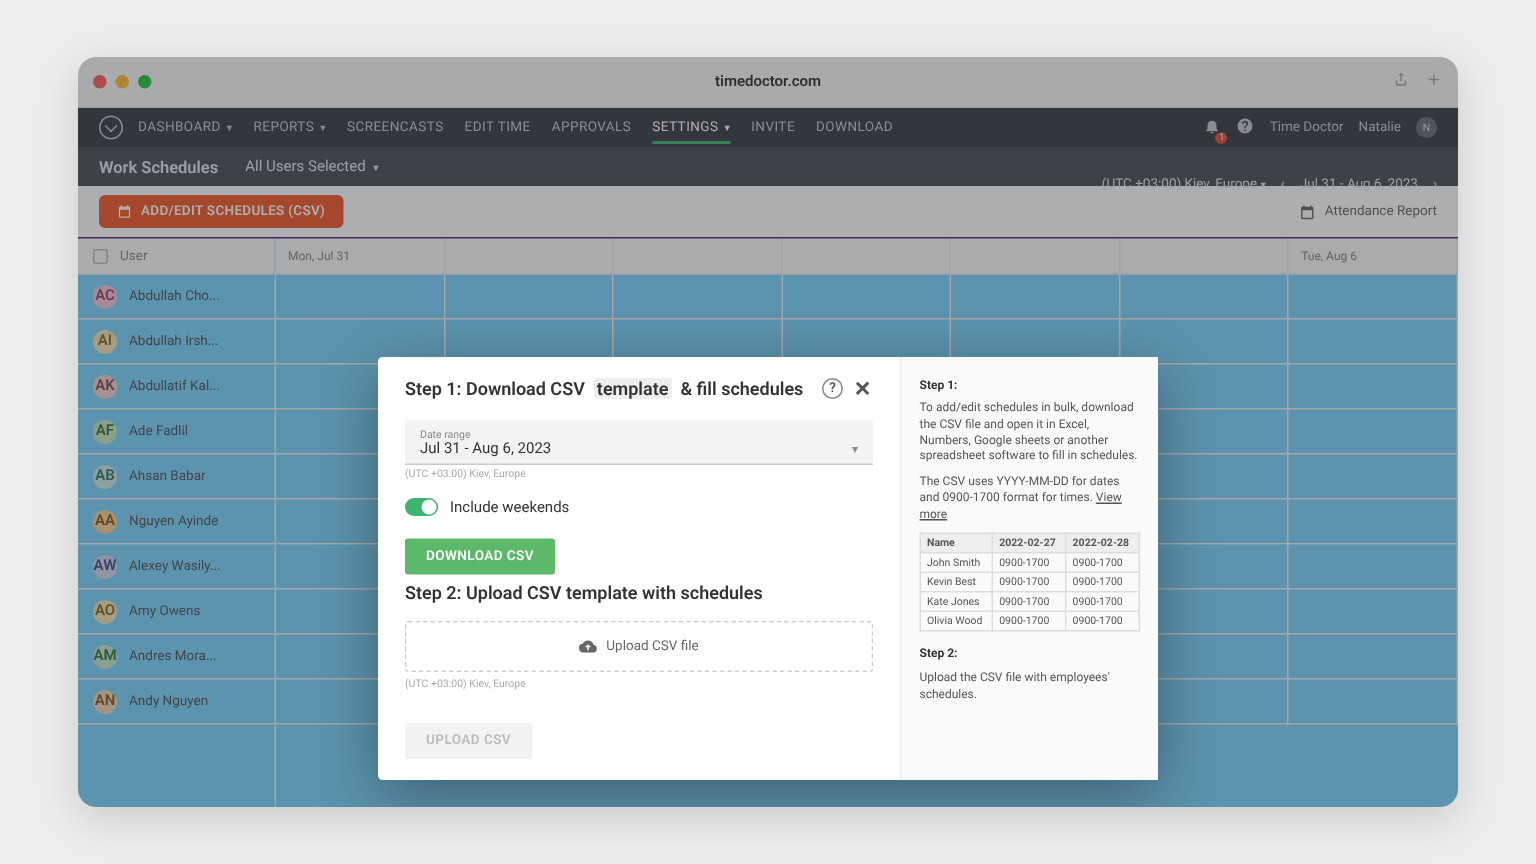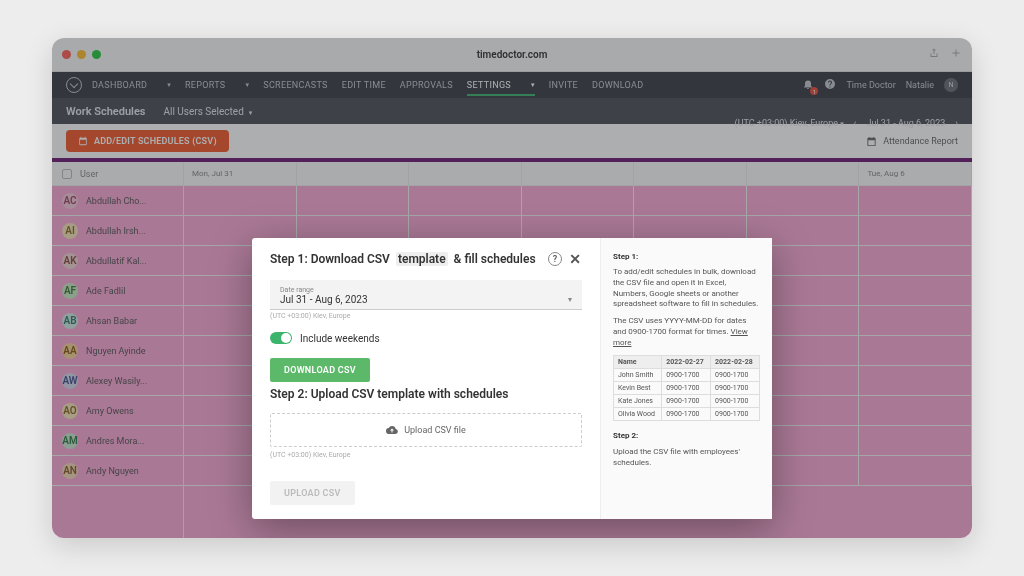"DASHBOARD" .nav-item { gap: 20px -> 4px }
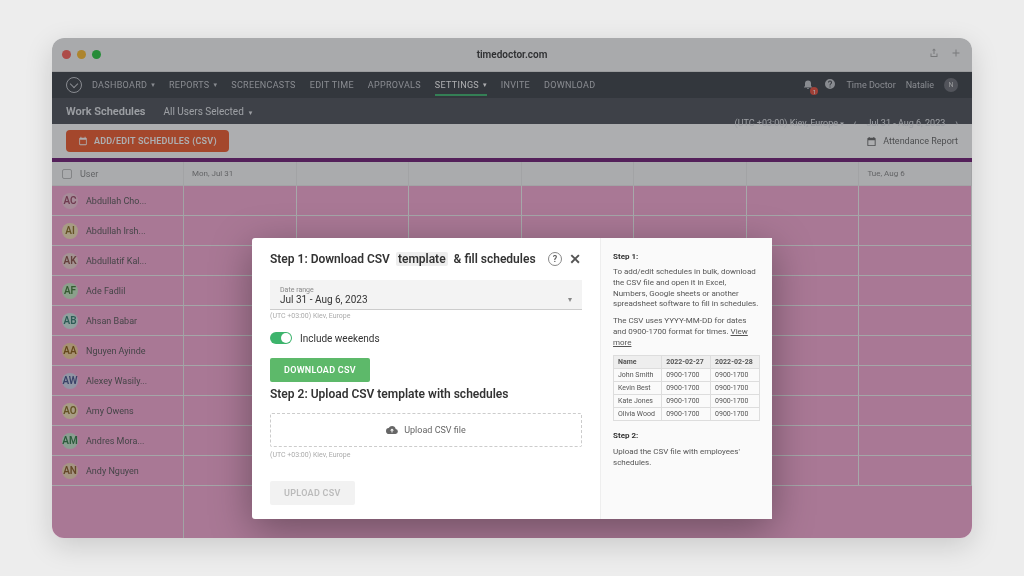"User" .grid { background: #f9a8d4 -> #7dd3fc; border-top: 4px solid #701a75 -> 1px solid #701a75 }
